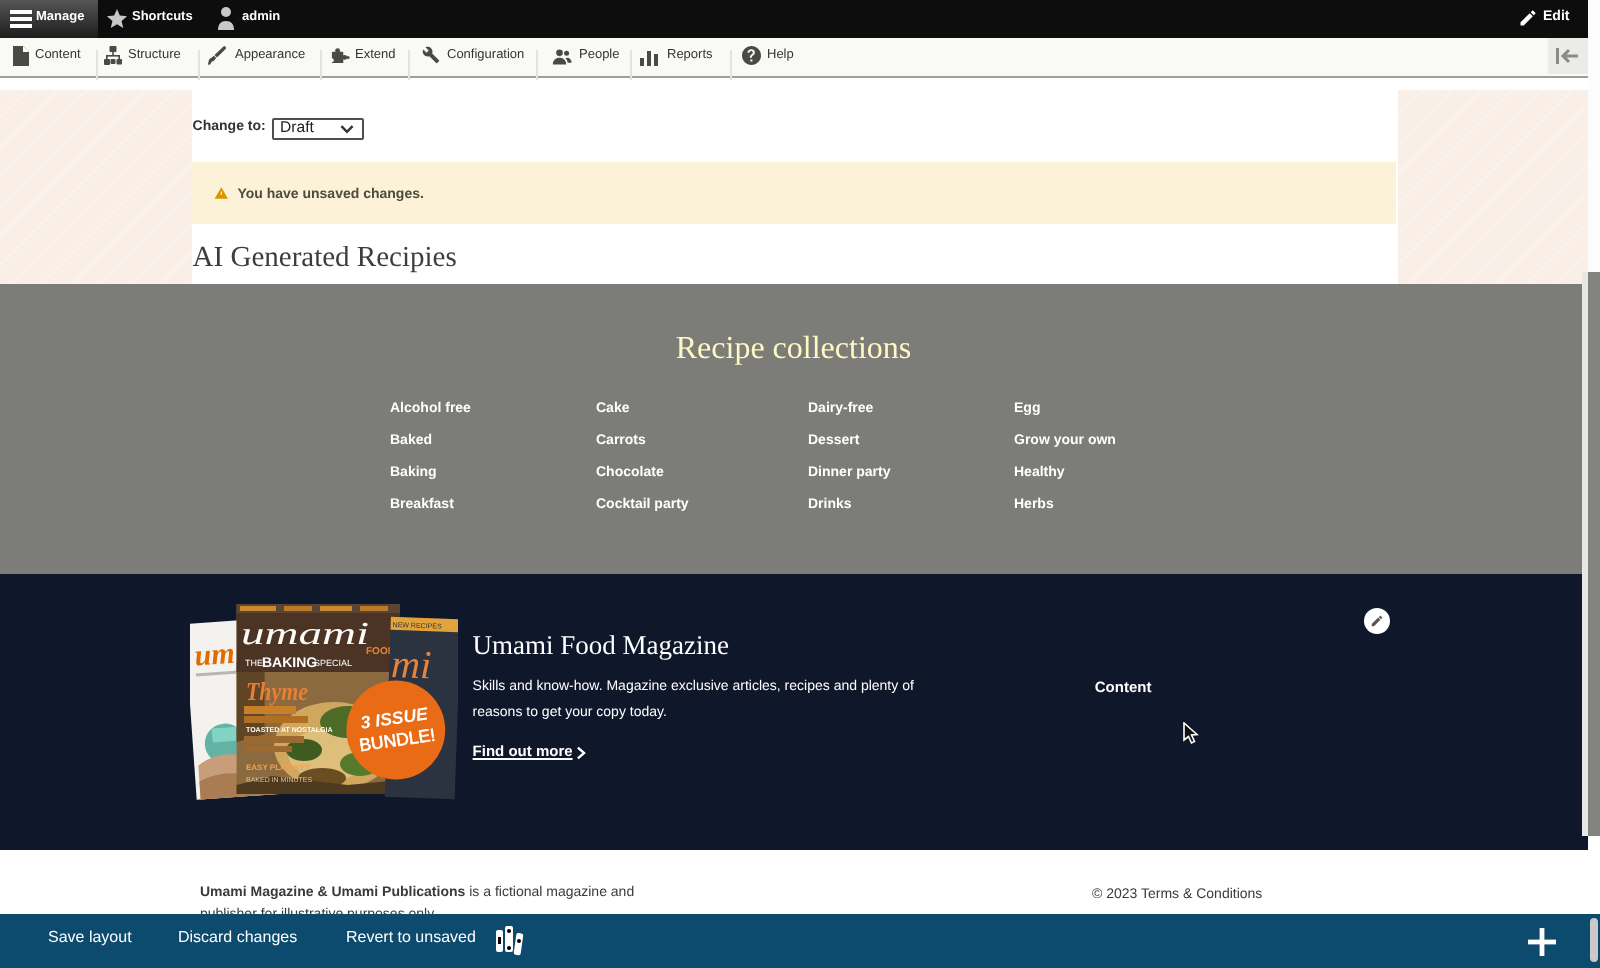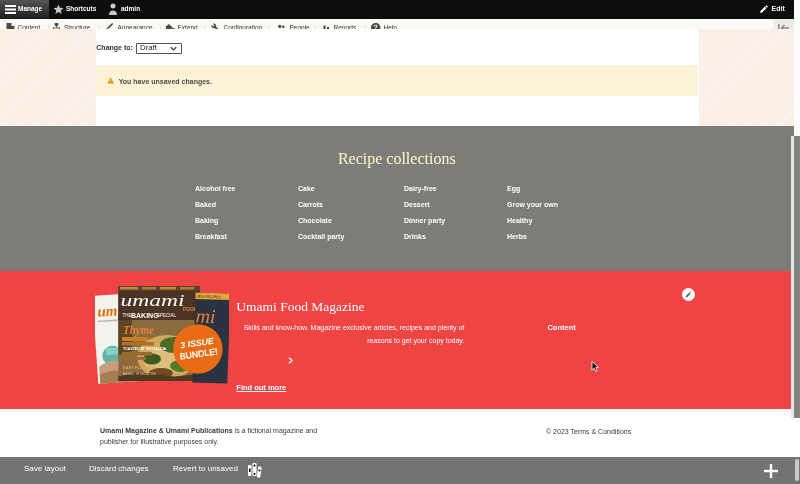"Draft" #pagearea { top: 29px -> 45px }
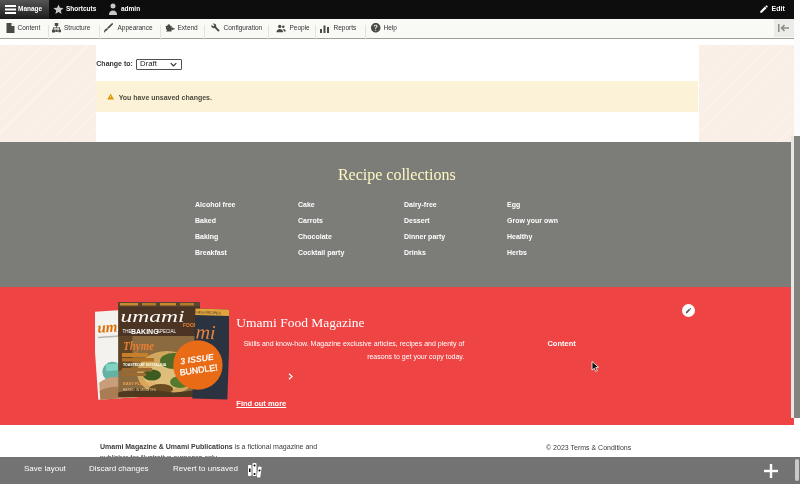"AI Generated Recipies" span.abs { html: none -> <span>AI Generated Recipies</span> }
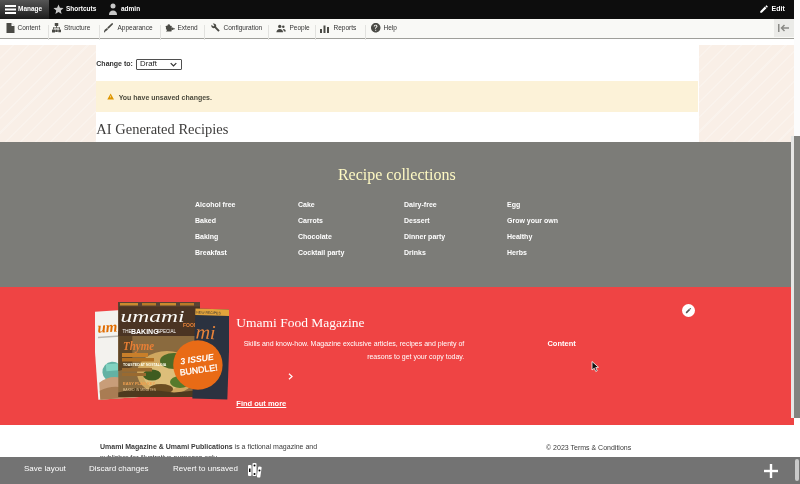"Umami Food Magazine" #darkband { background: #ef4444 -> #0f172a; text-align: right -> none }
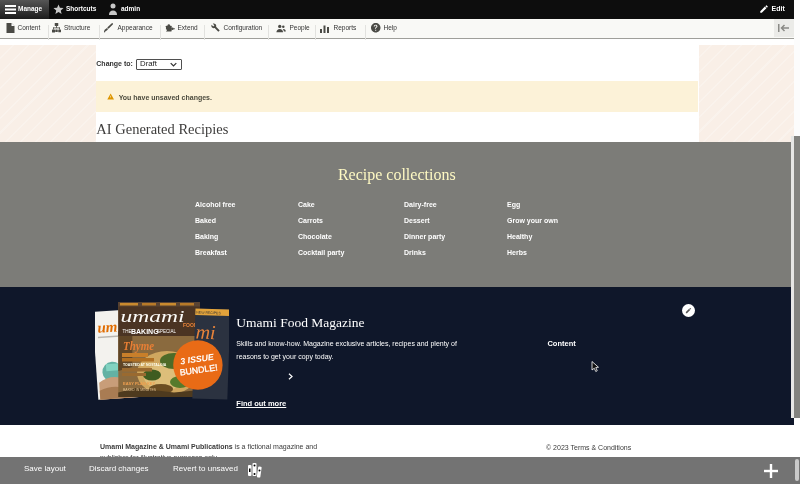"Find out more" span.abs { margin-top: 28px -> none }
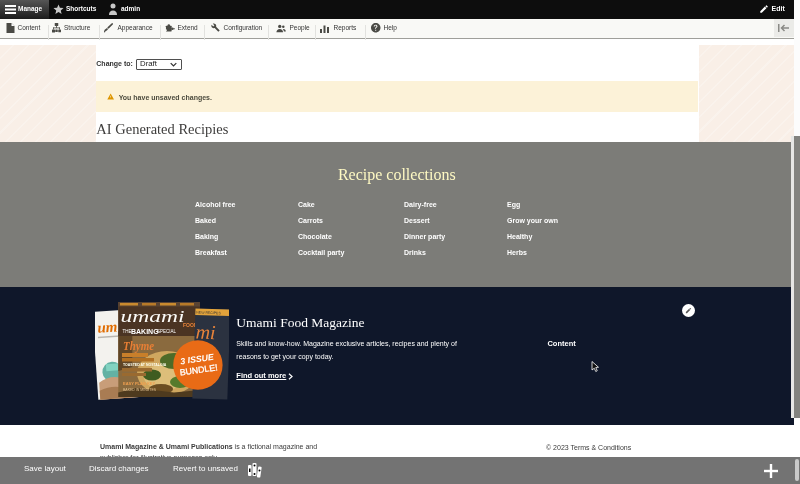"Save layout" #botbar { background: #737373 -> #0c4a6e }
